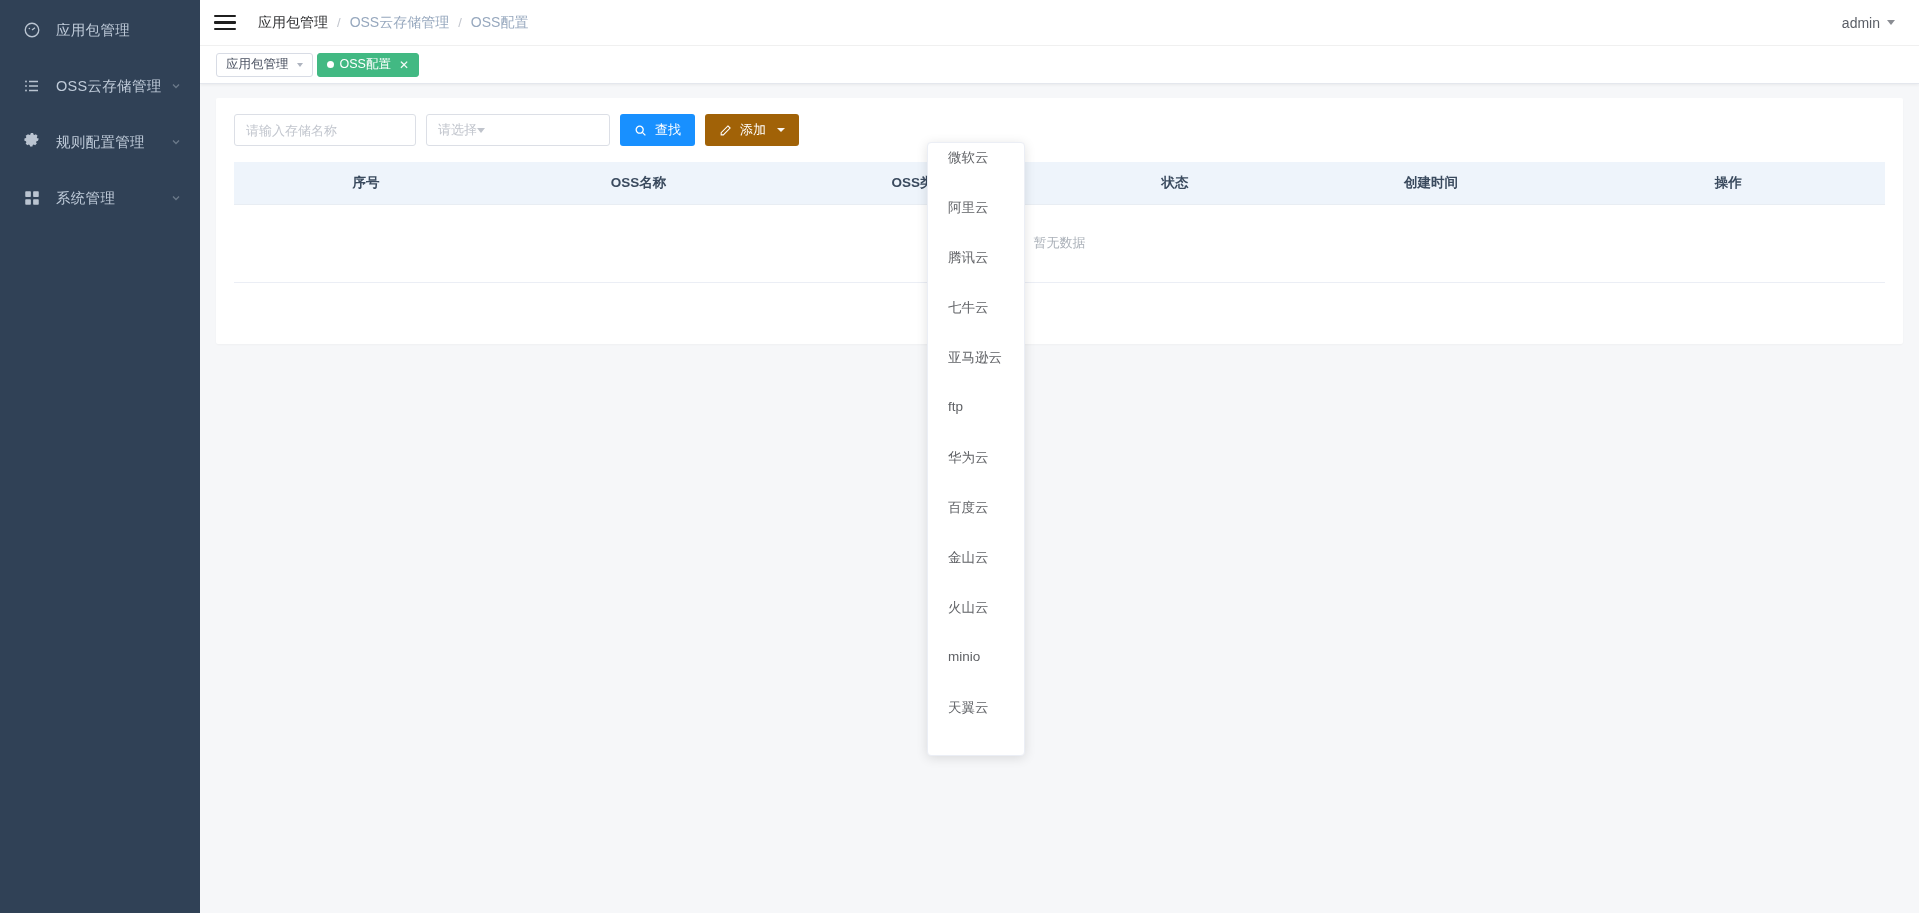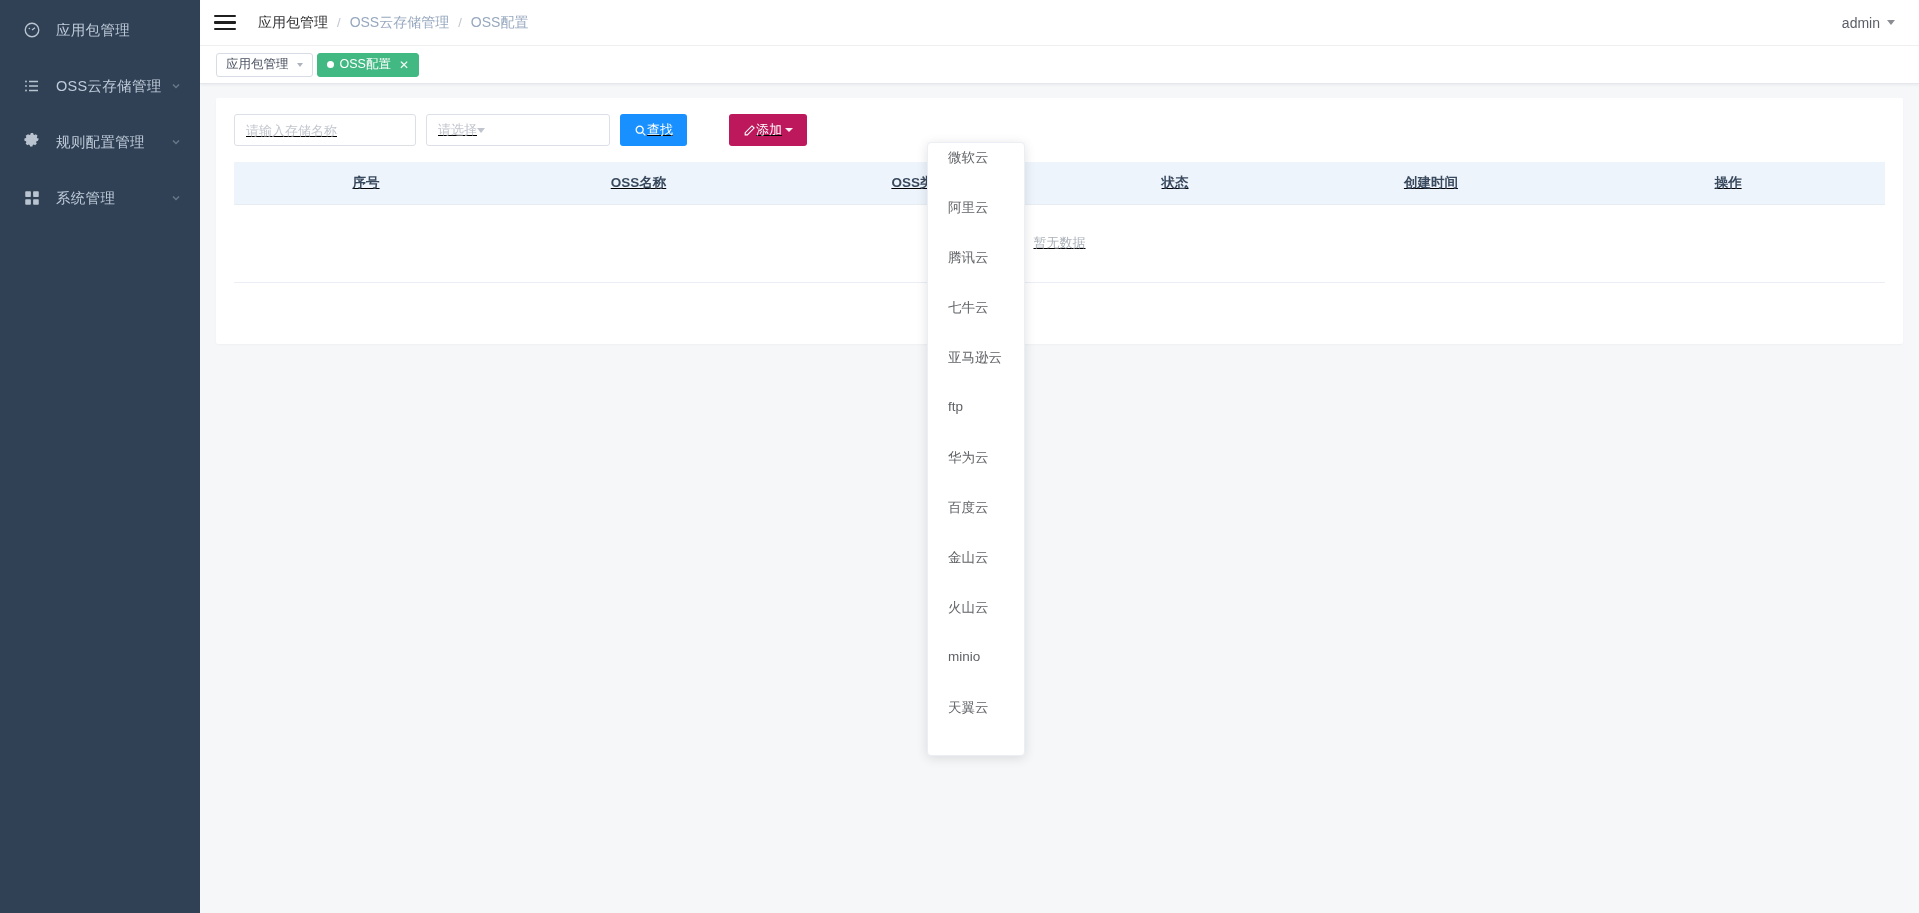"请输入存储名称" .card { text-decoration: underline -> none }
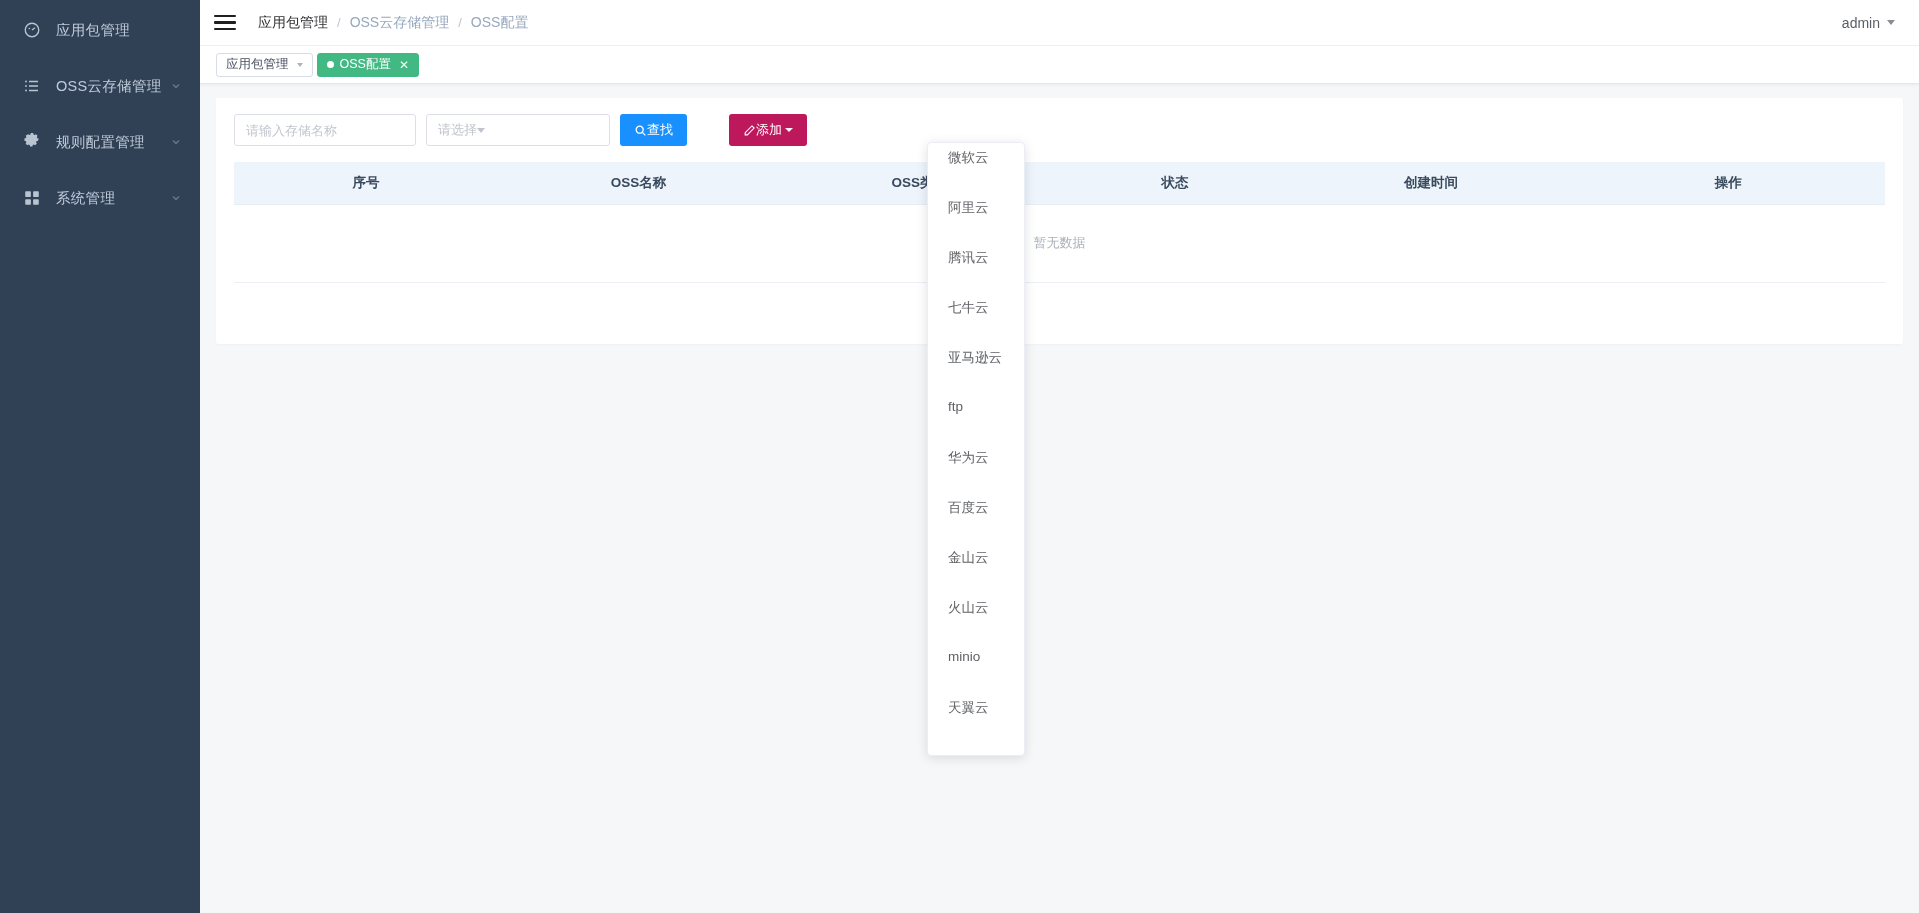"查找" .btn { gap: 0 -> 8px }
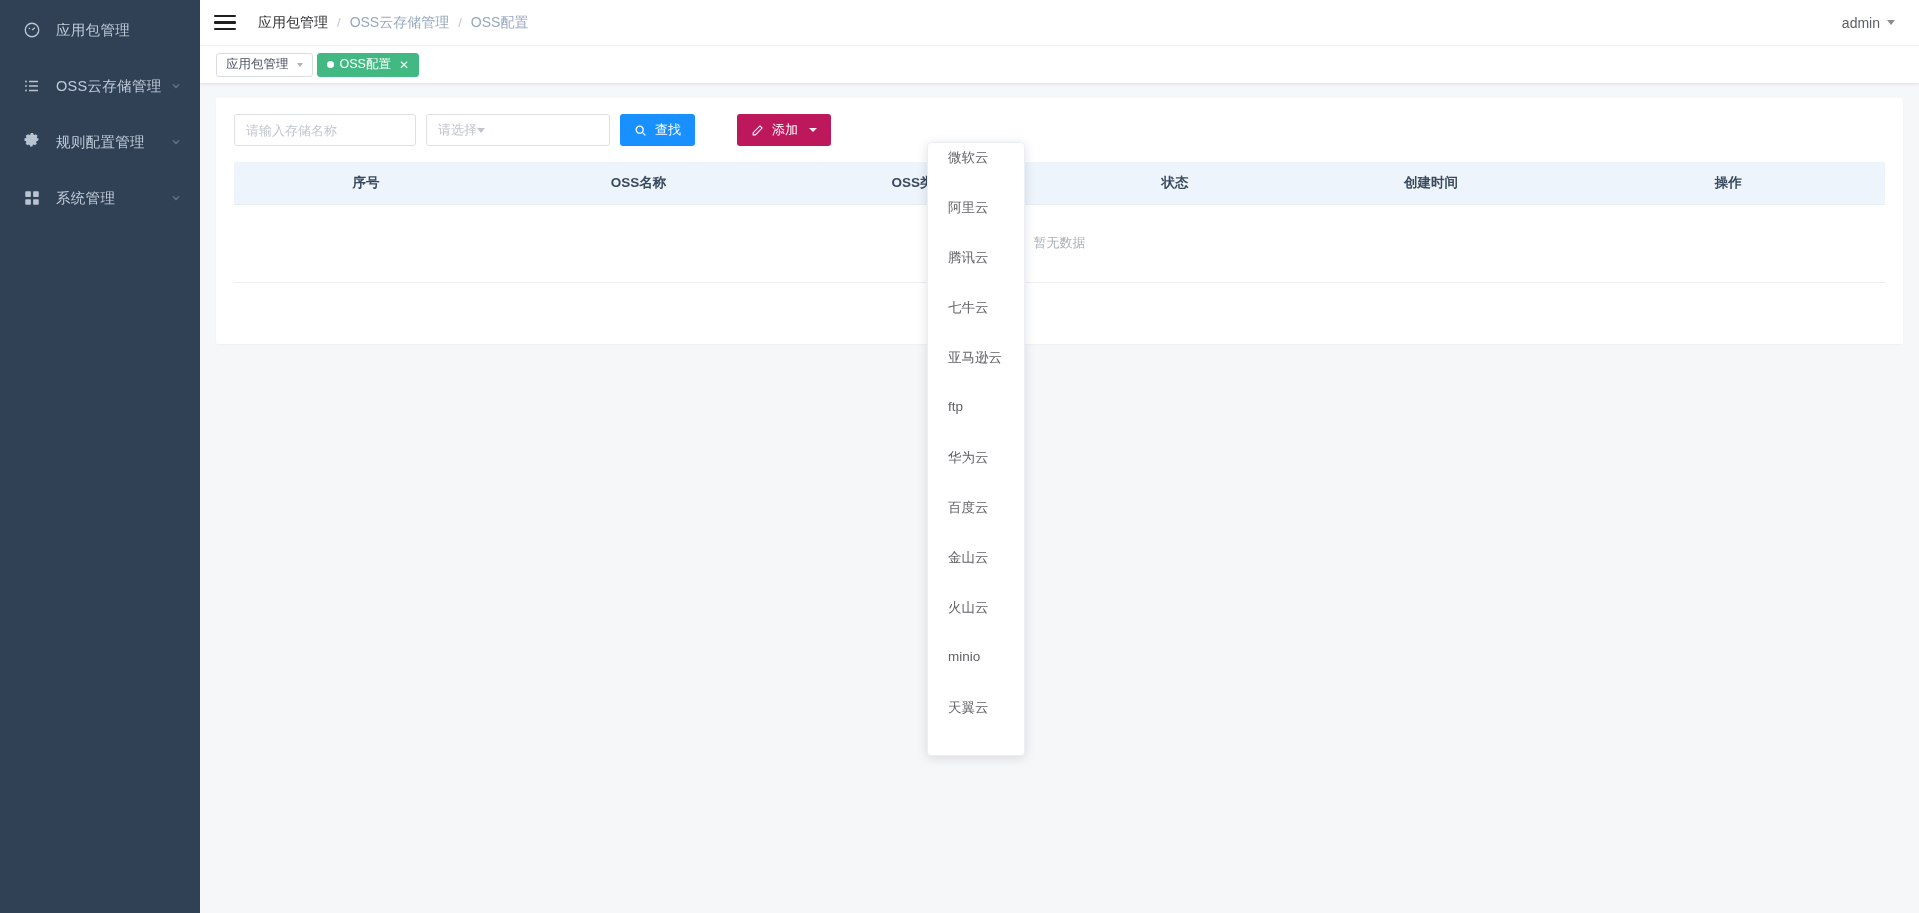"添加" .btn-add { background: #be185d -> #a16207; margin-left: 32px -> none }
